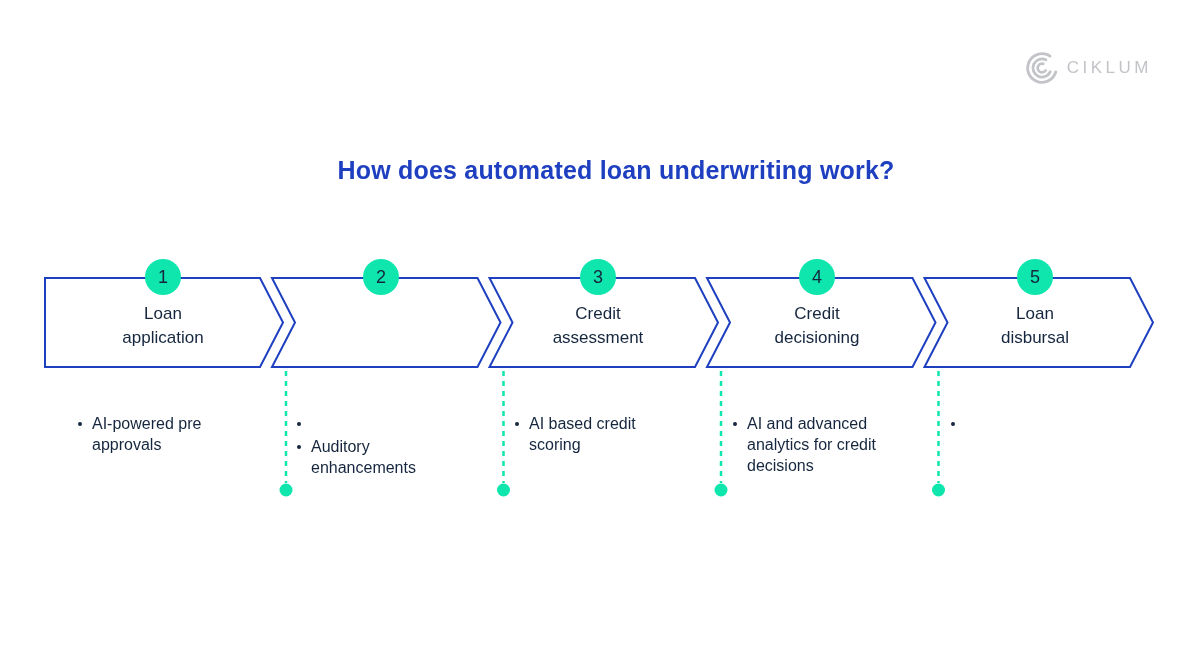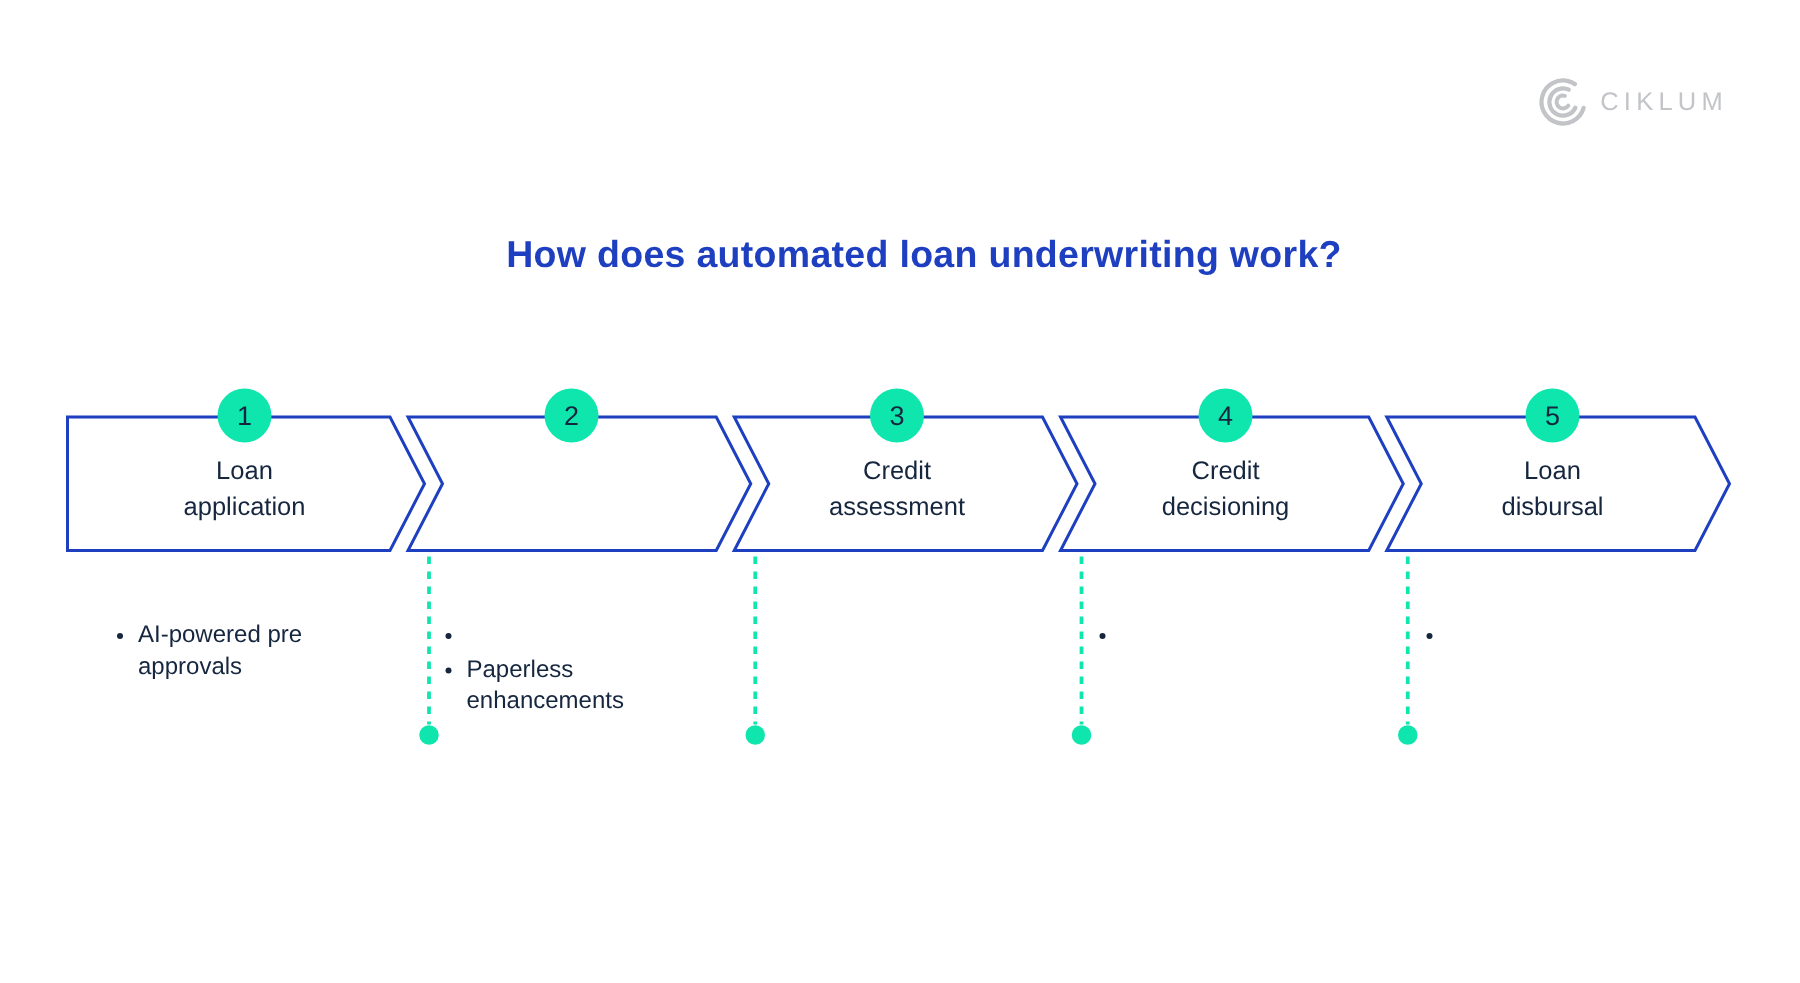"AI based credit" div.bullets { html: none -> <div> <div> <span></span> <span>AI based credit scoring</span> </div> </div> }
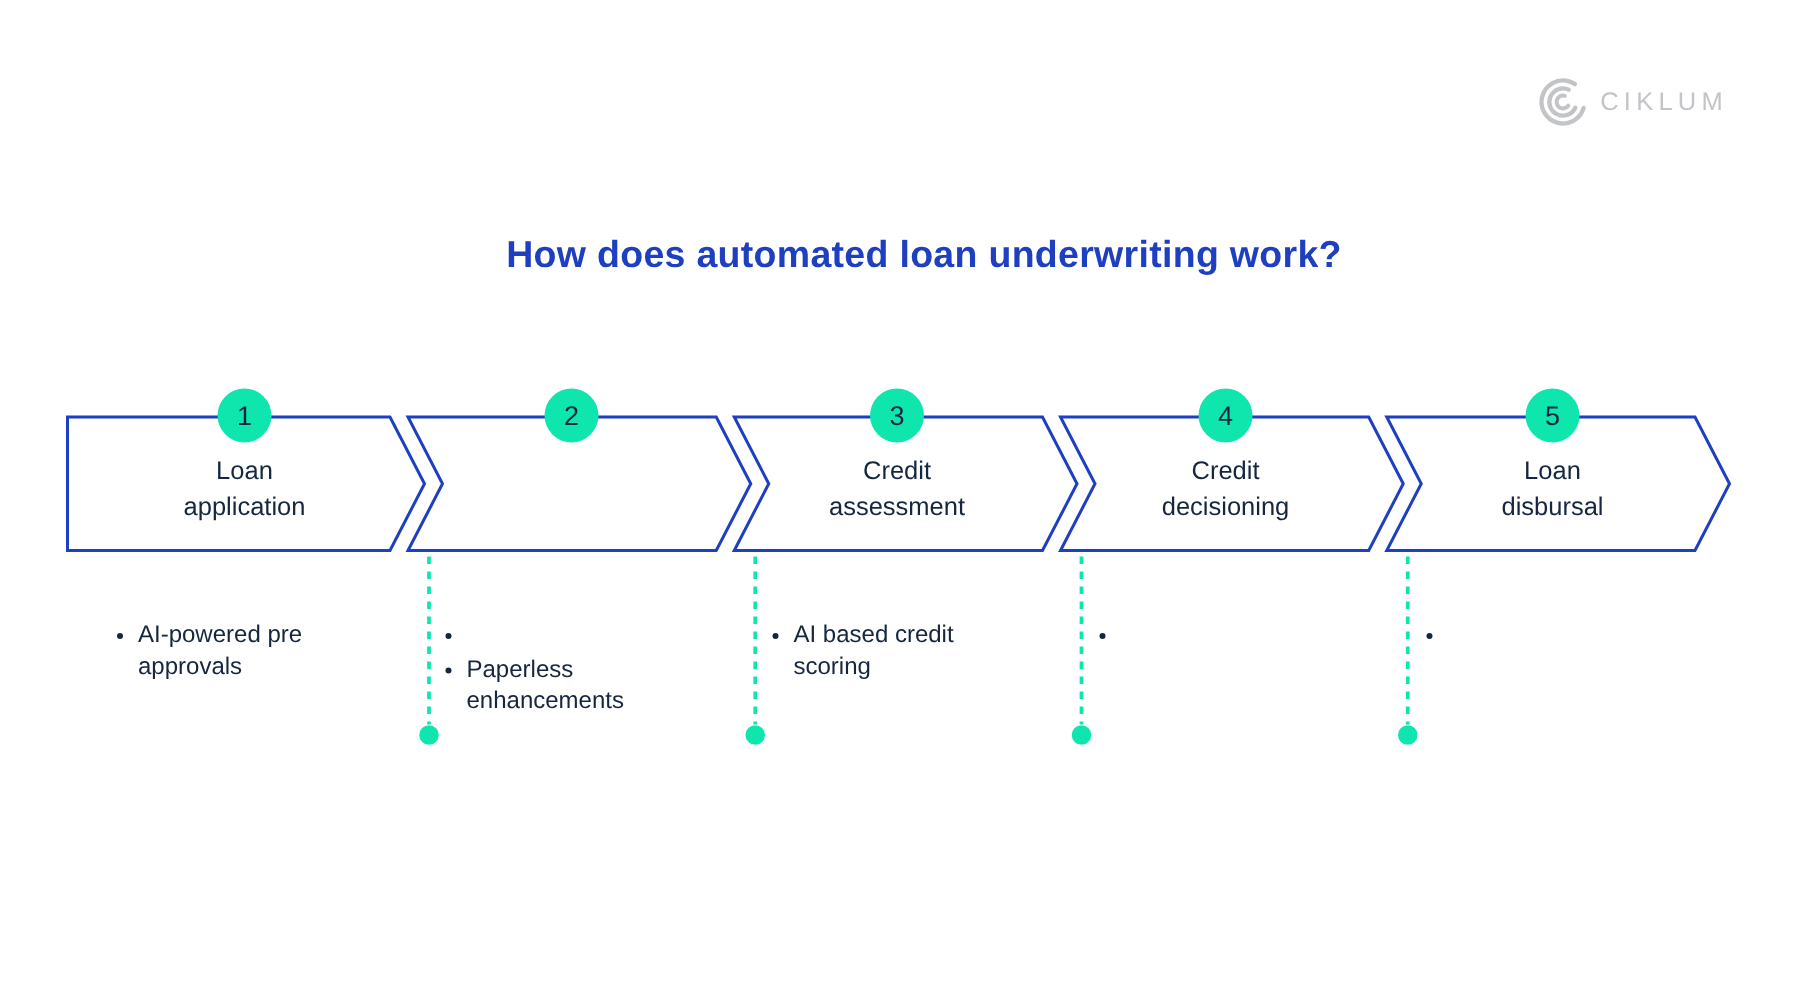"AI and advanced" span.bullet-text { html: none -> <span>AI and advanced analytics for credit decisions</span> }
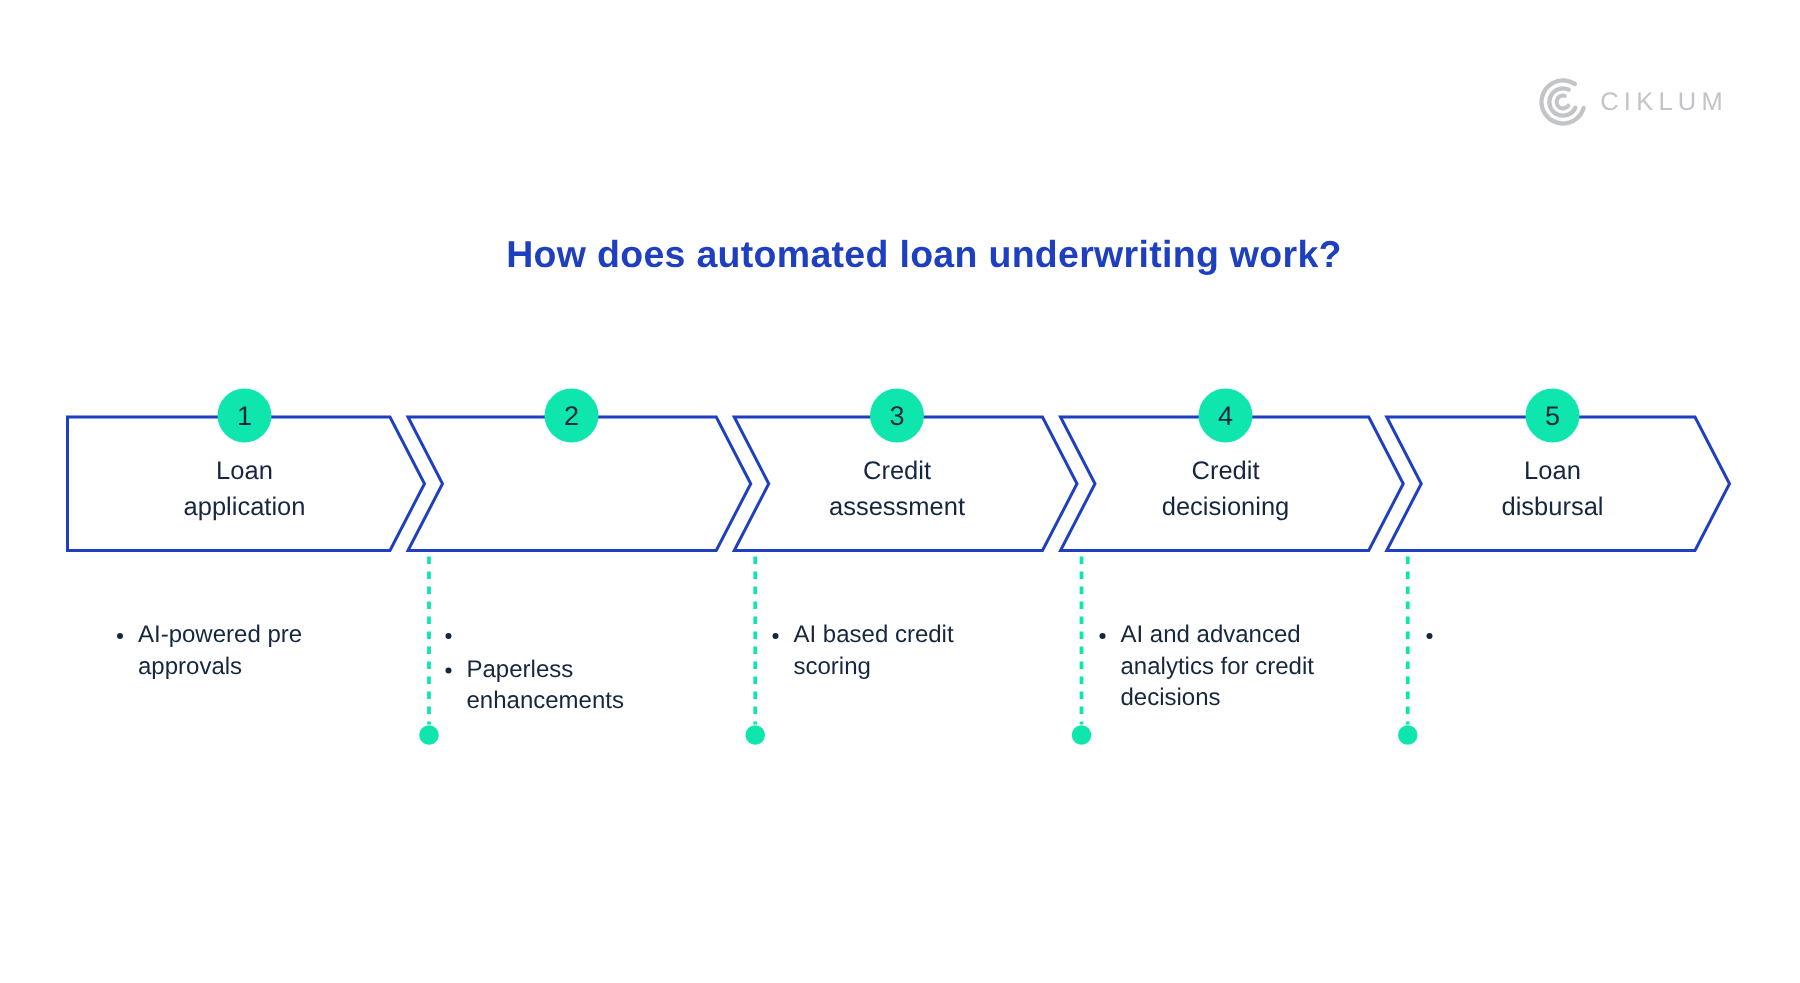"Paperless" span.bullet-text { text: Paperless -> Auditory }
